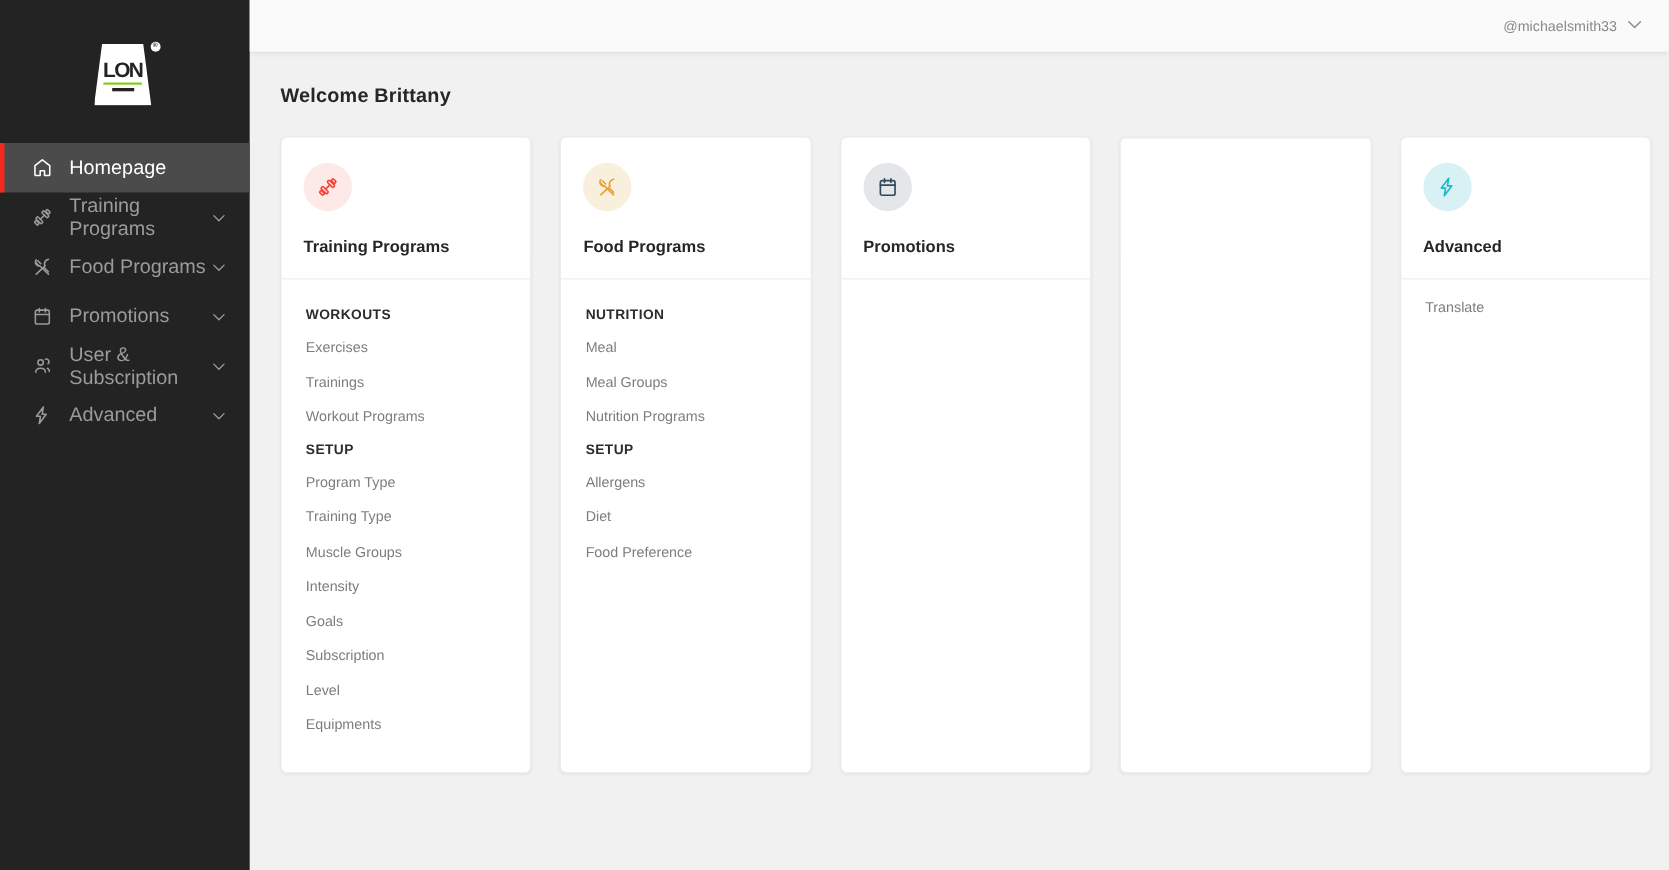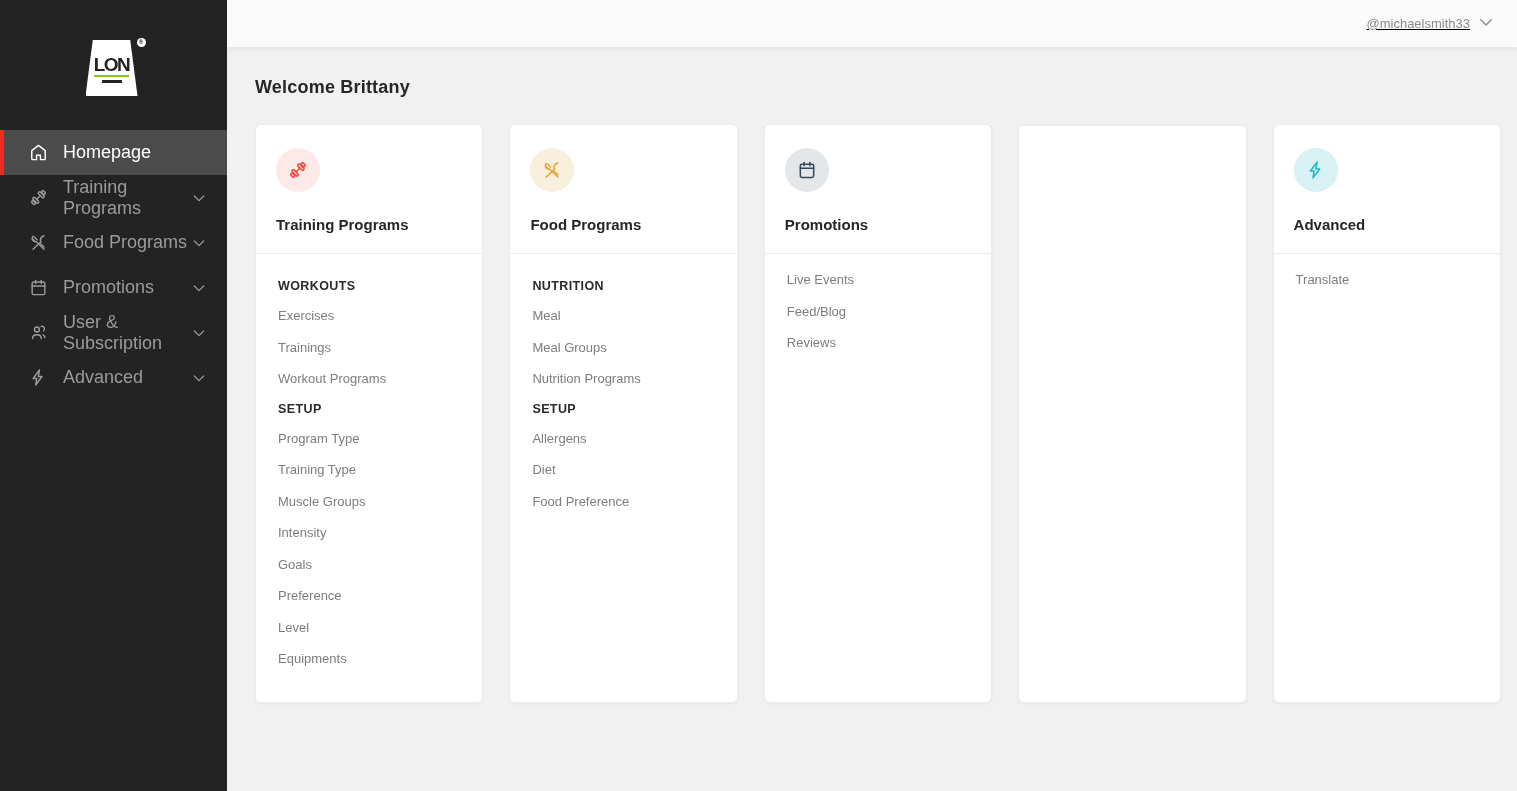"@michaelsmith33" .topbar { text-decoration: underline -> none }
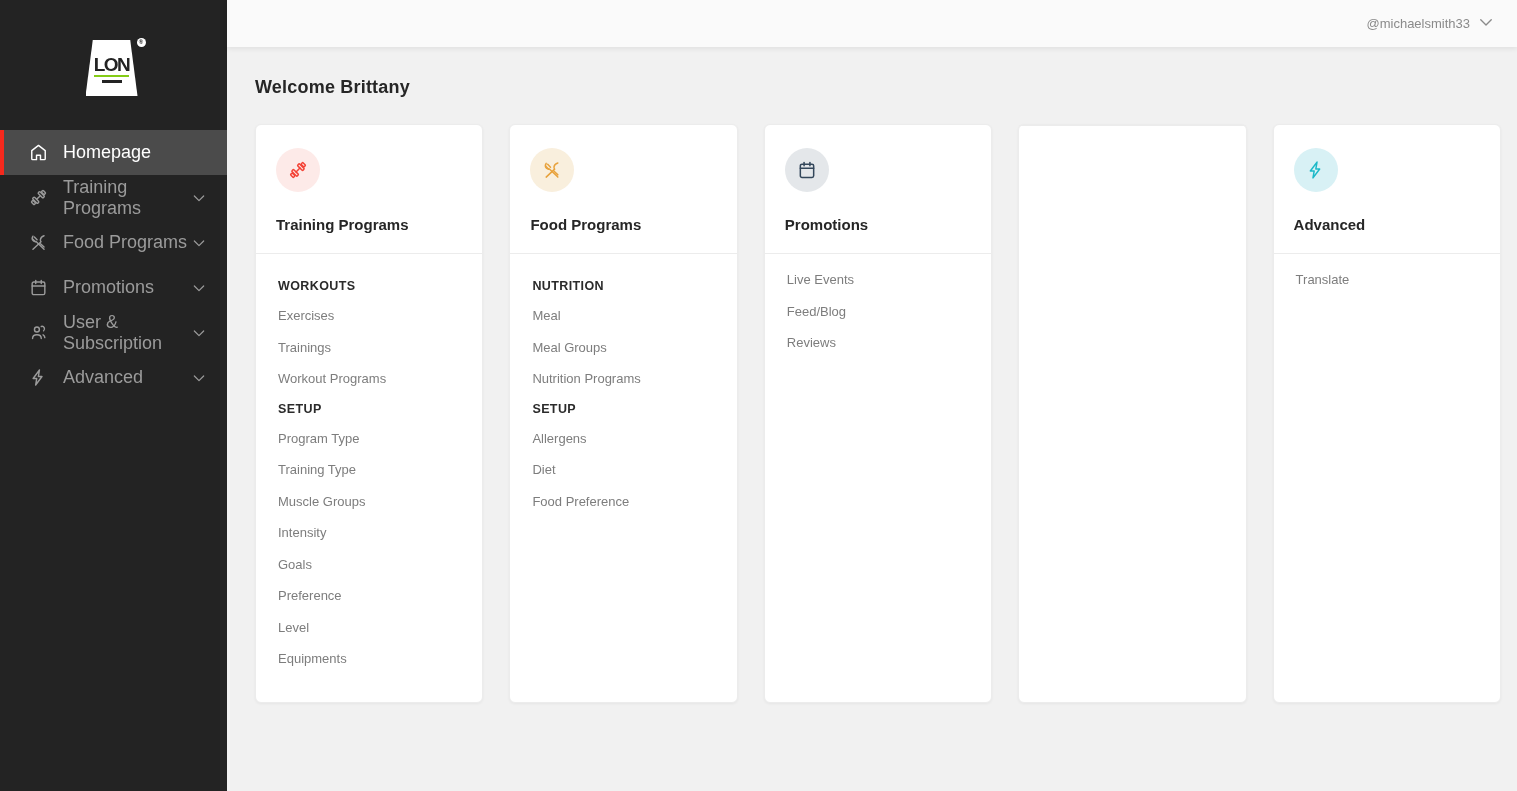"Live Events" div.card-body { html: <div> <div> <div>Live Events</div> <div>Feed/Blog</div> <div>Reviews</div> </div> </div> -> none }
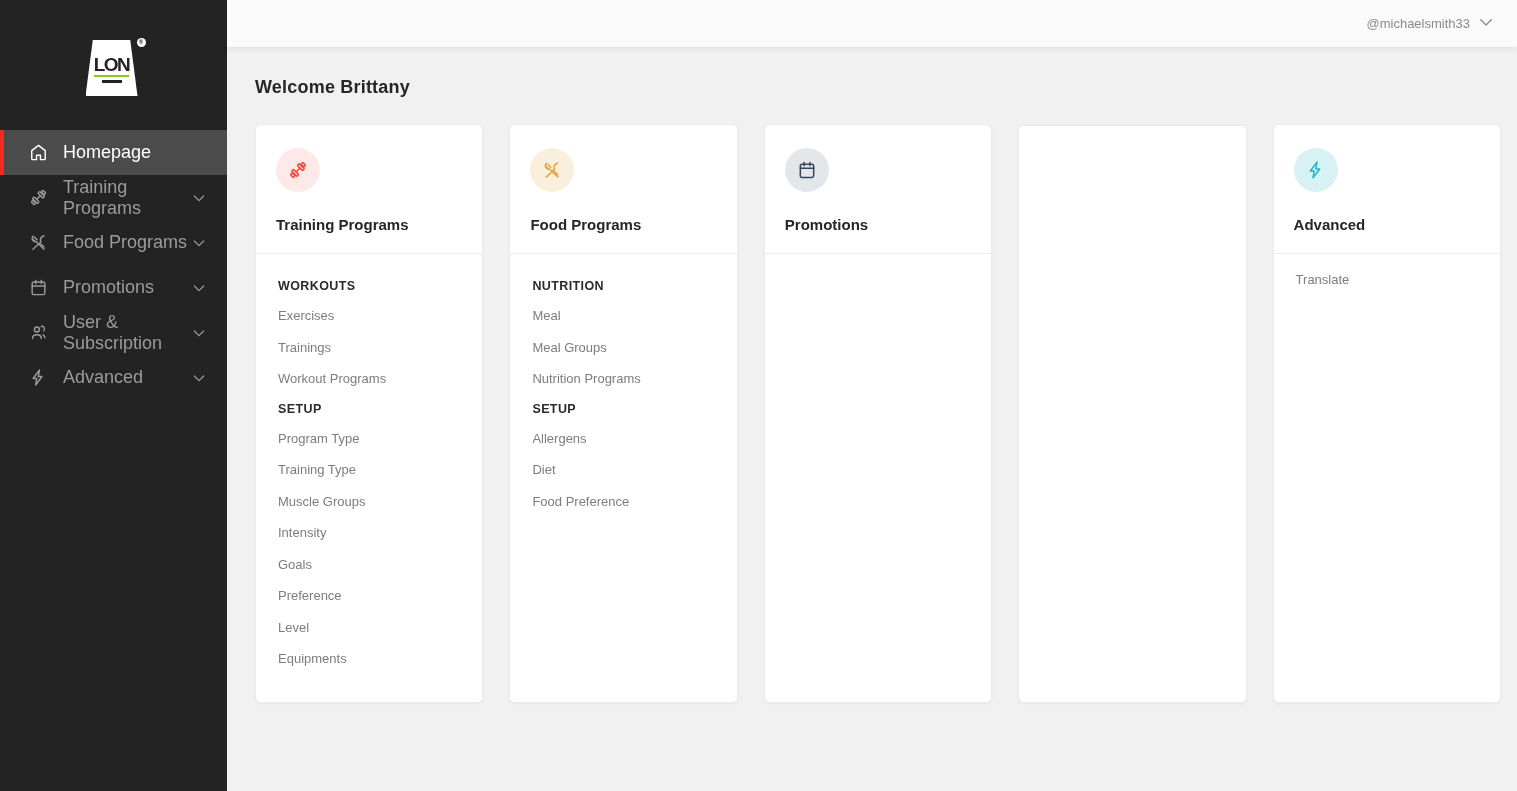"Preference" div.card-item { text: Preference -> Subscription }
